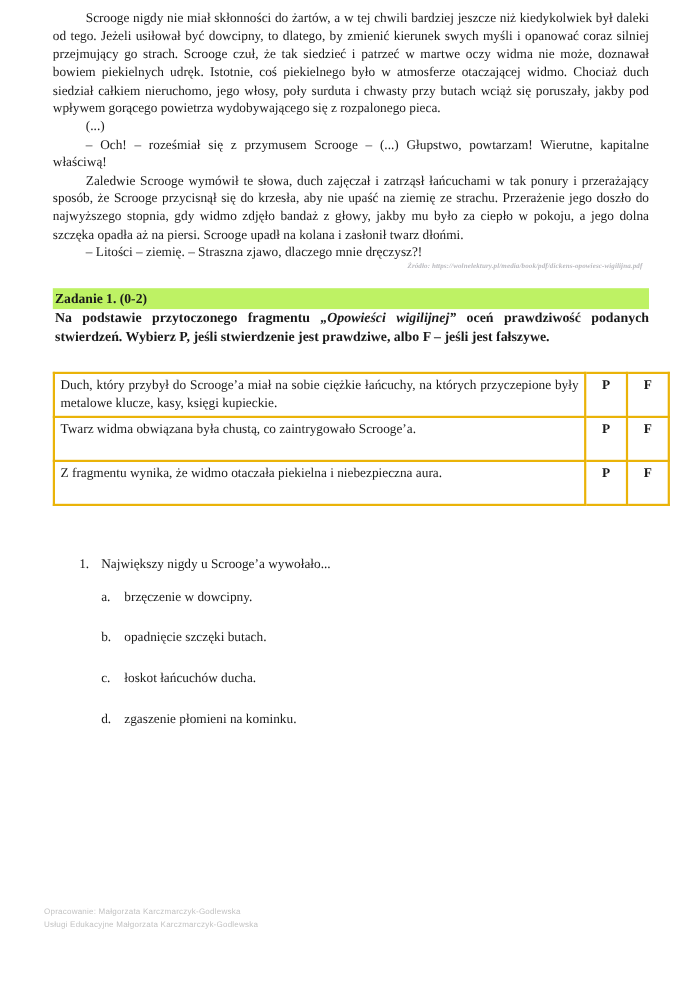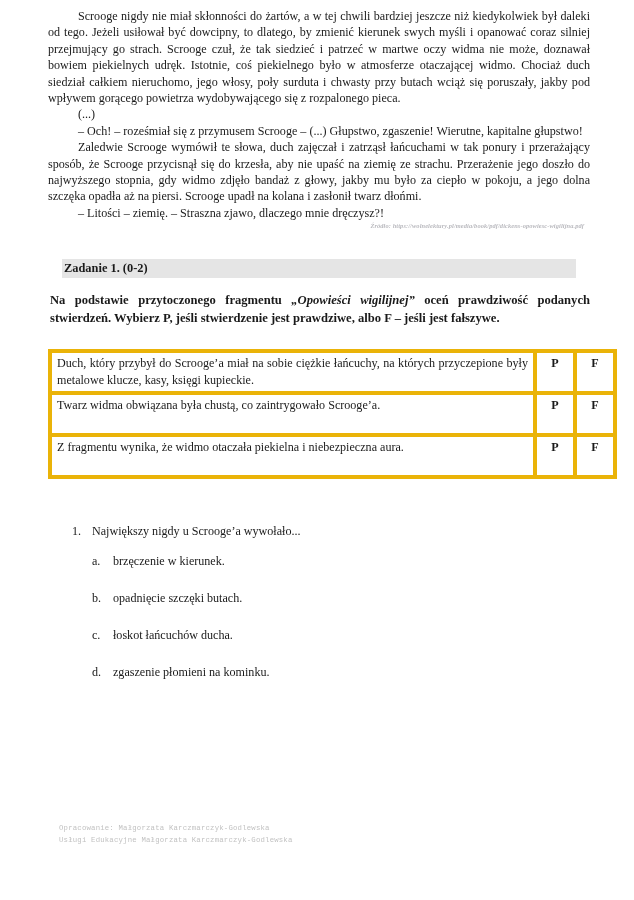"– Och! – roześmiał się" p { text: zgaszenie! Wierutne, kapitalne głupstwo -> powtarzam! Wierutne, kapitalne właściwą }
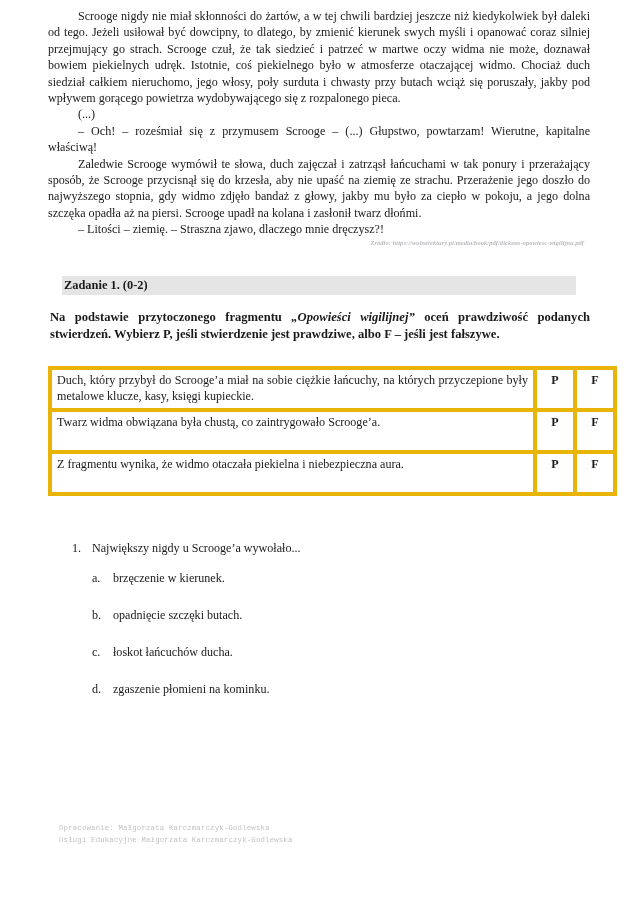"Zadanie 1. (0-2)" .task-band { background: #e5e5e5 -> #bef264; margin: 14px -> 0 }
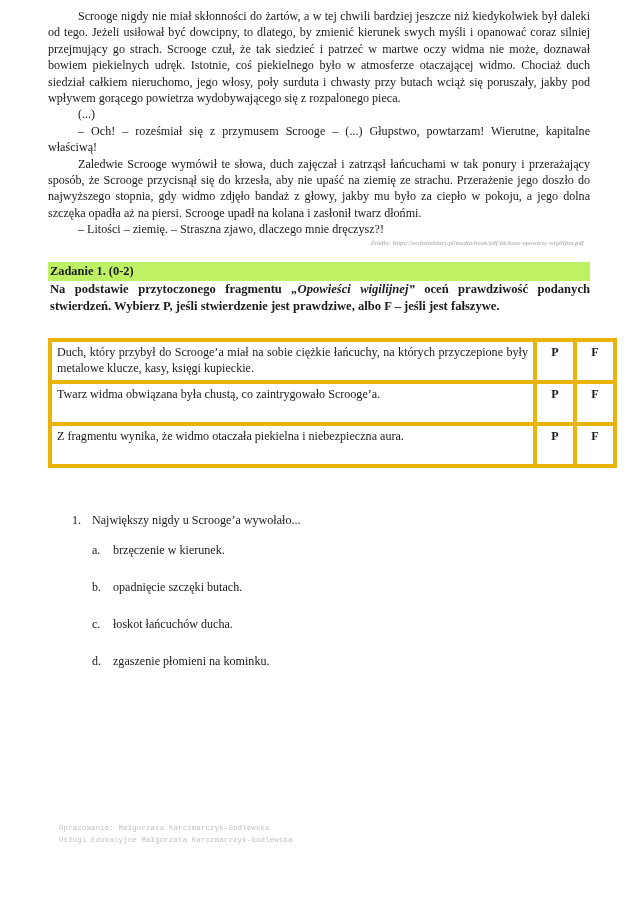"Duch, który przybył do Scrooge’a" table.tf td { border: 4px solid #eab308 -> 2px solid #eab308 }
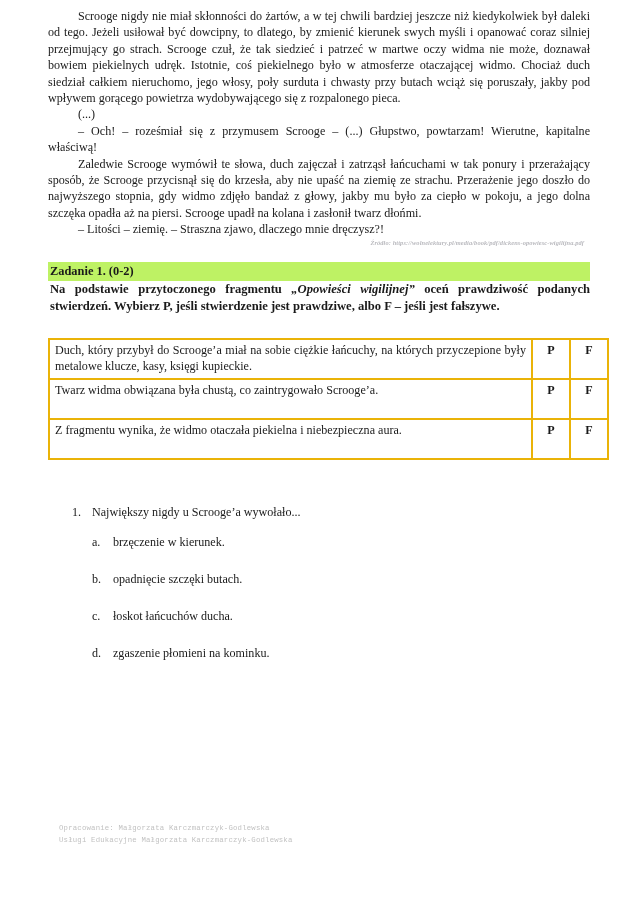"brzęczenie w kierunek." span { text: kierunek -> dowcipny }
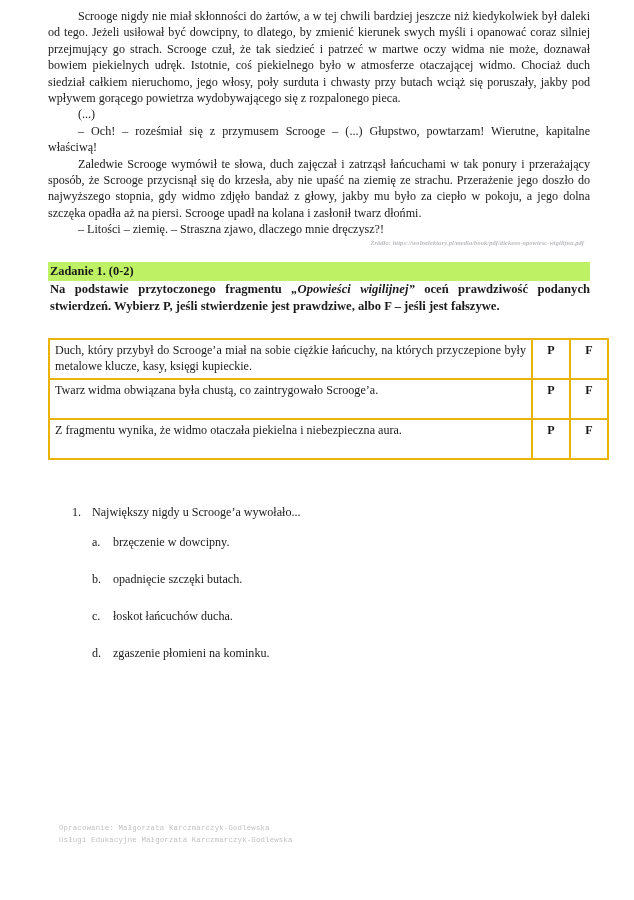"Opracowanie: Małgorzata" .footer { font-family: Liberation Mono, monospace -> Liberation Sans, sans-serif; left: 59px -> 40px }
